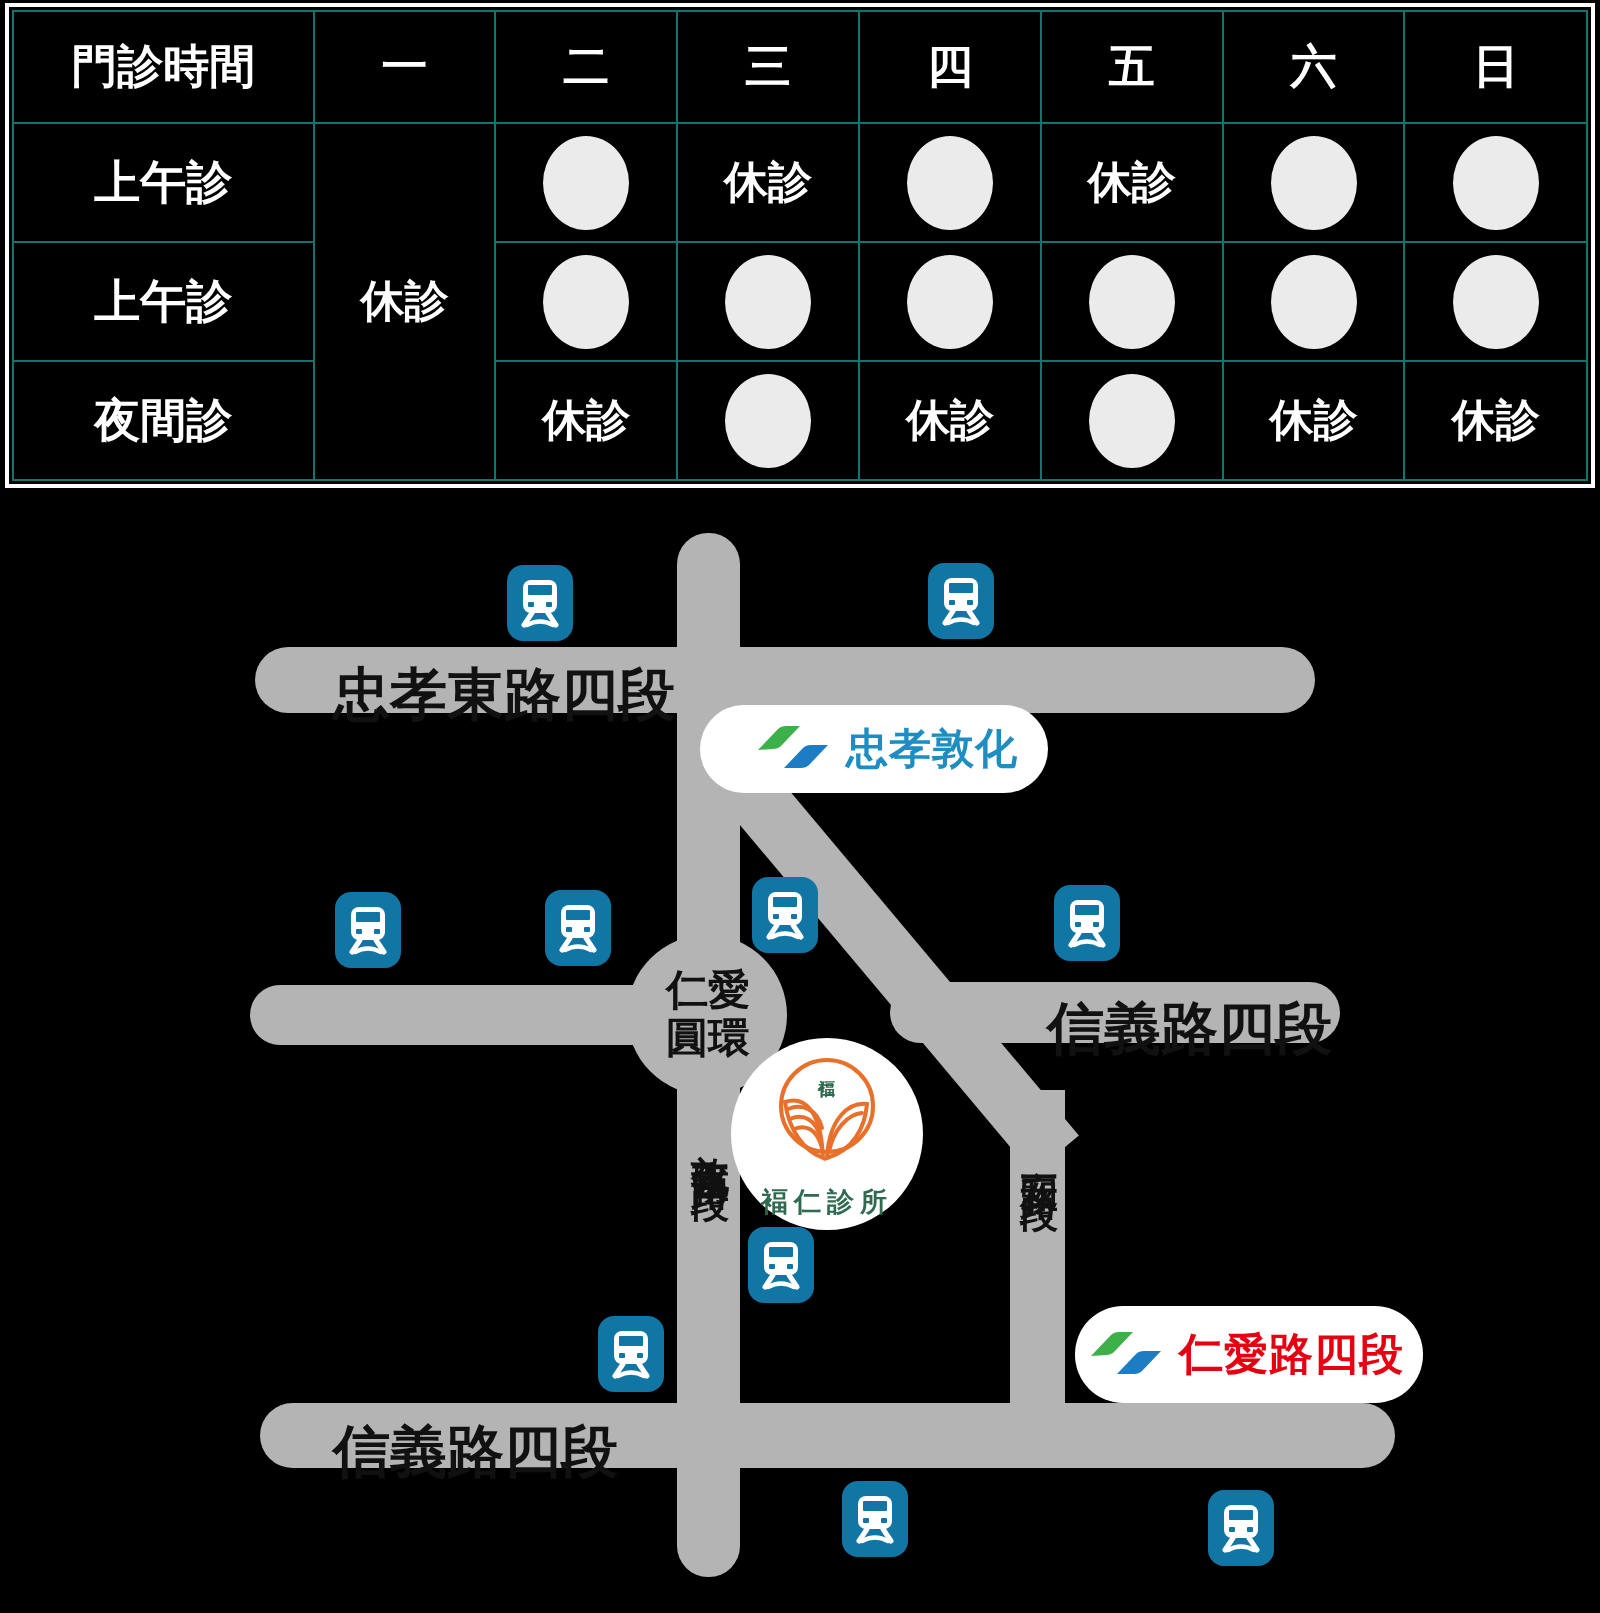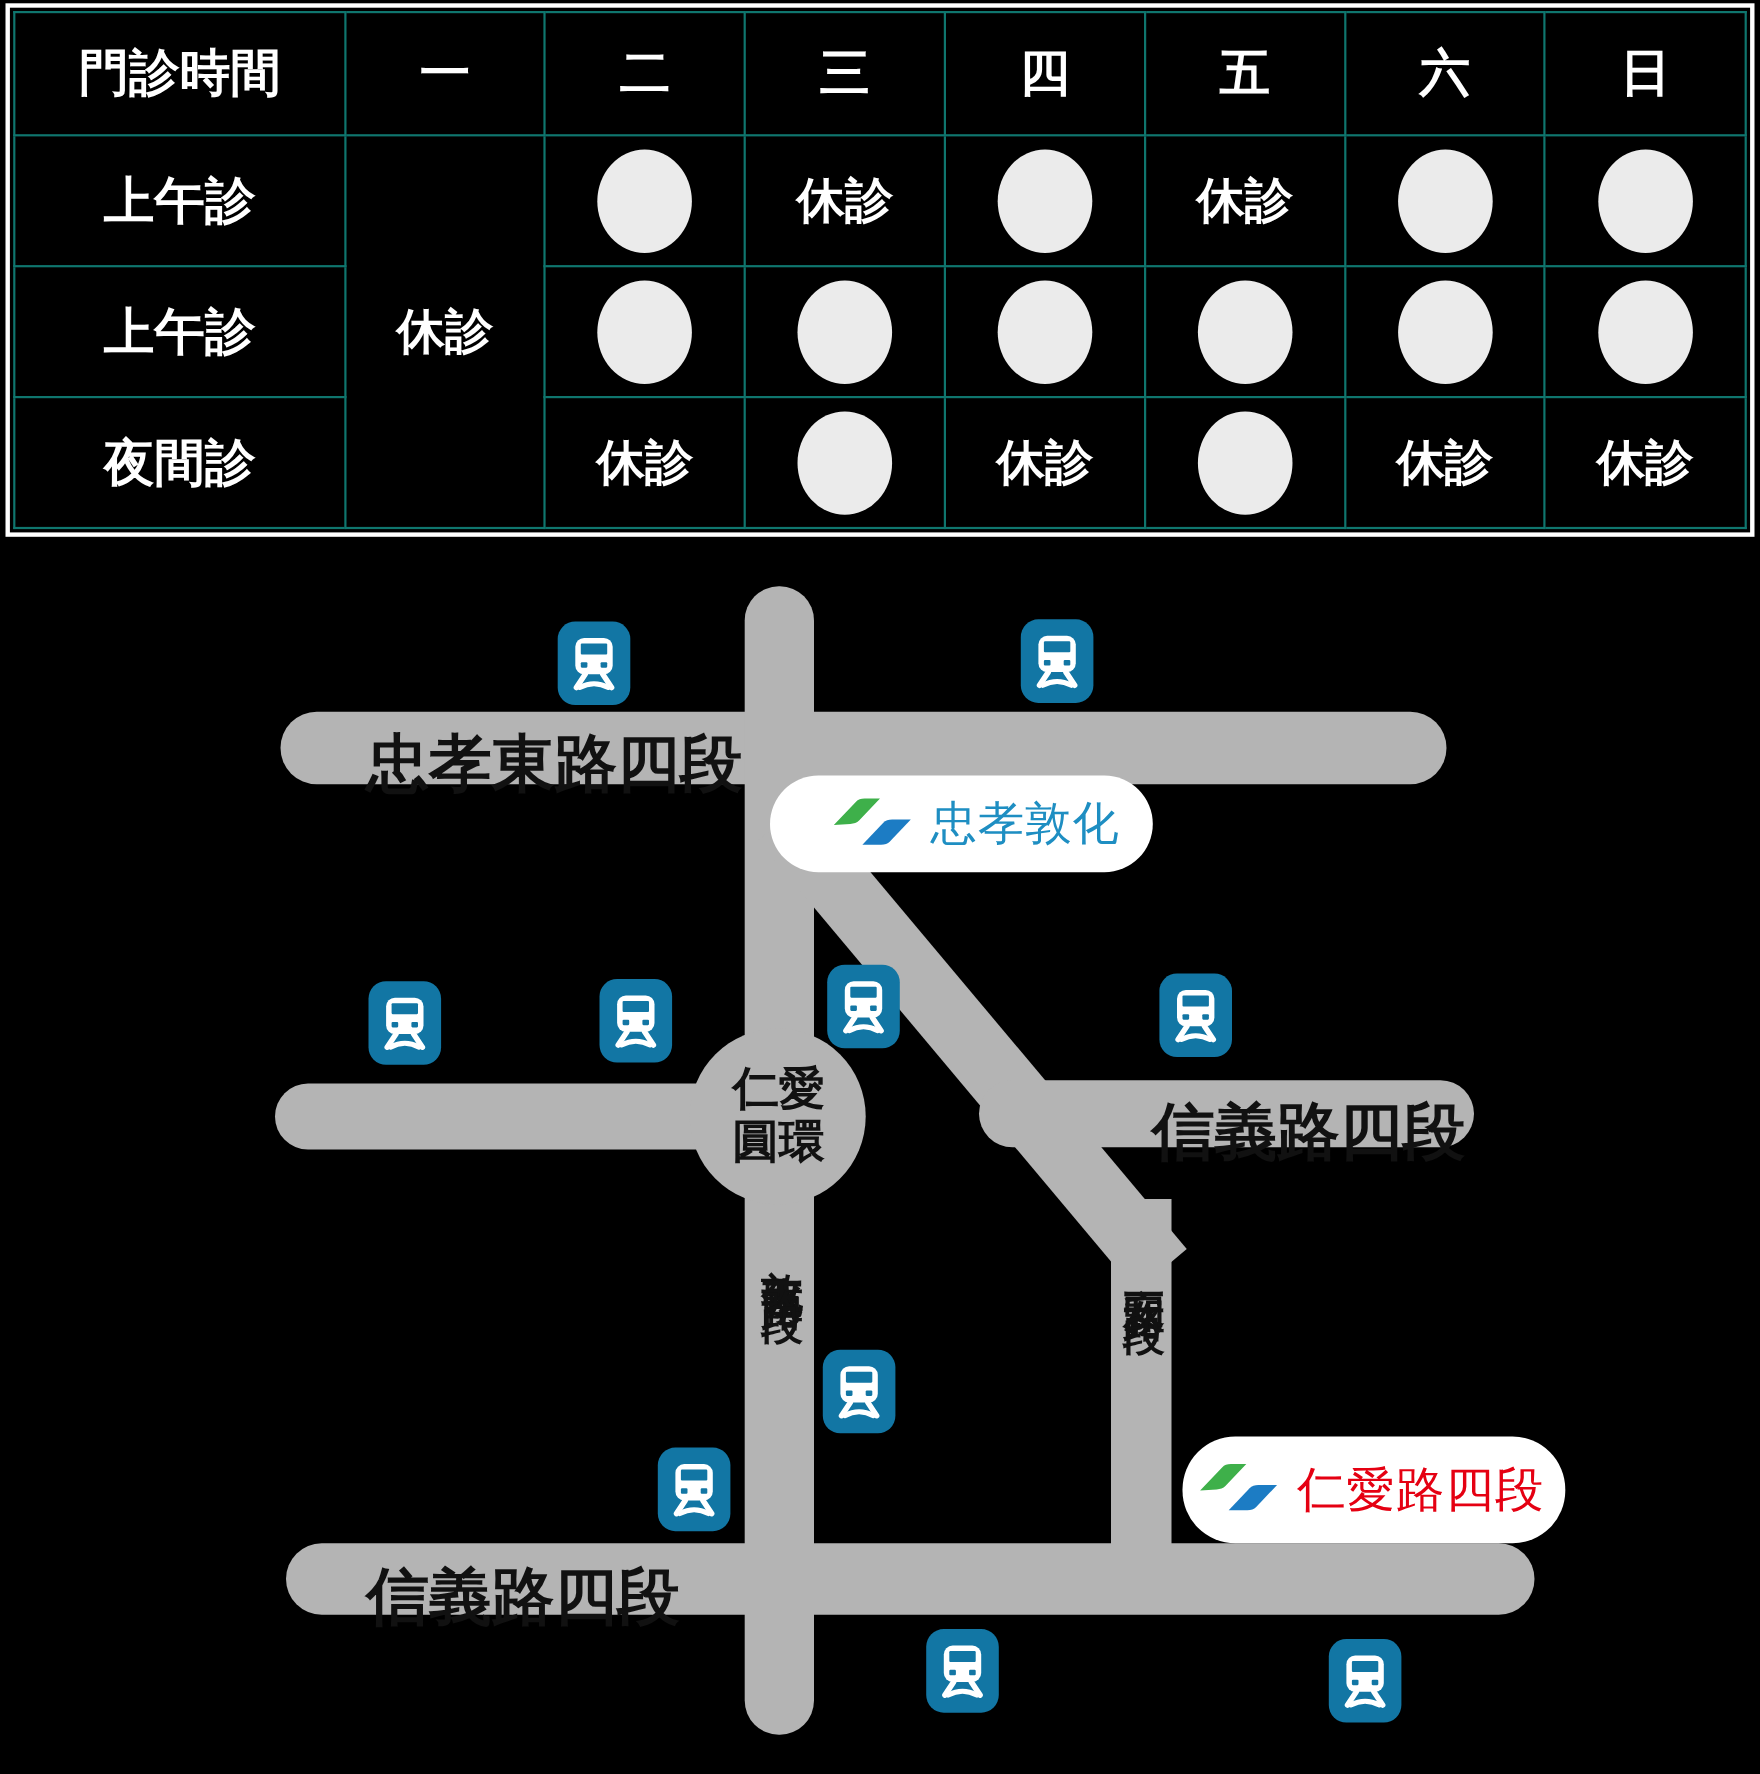"忠孝敦化" .pill-text { font-weight: 400 -> 700 }
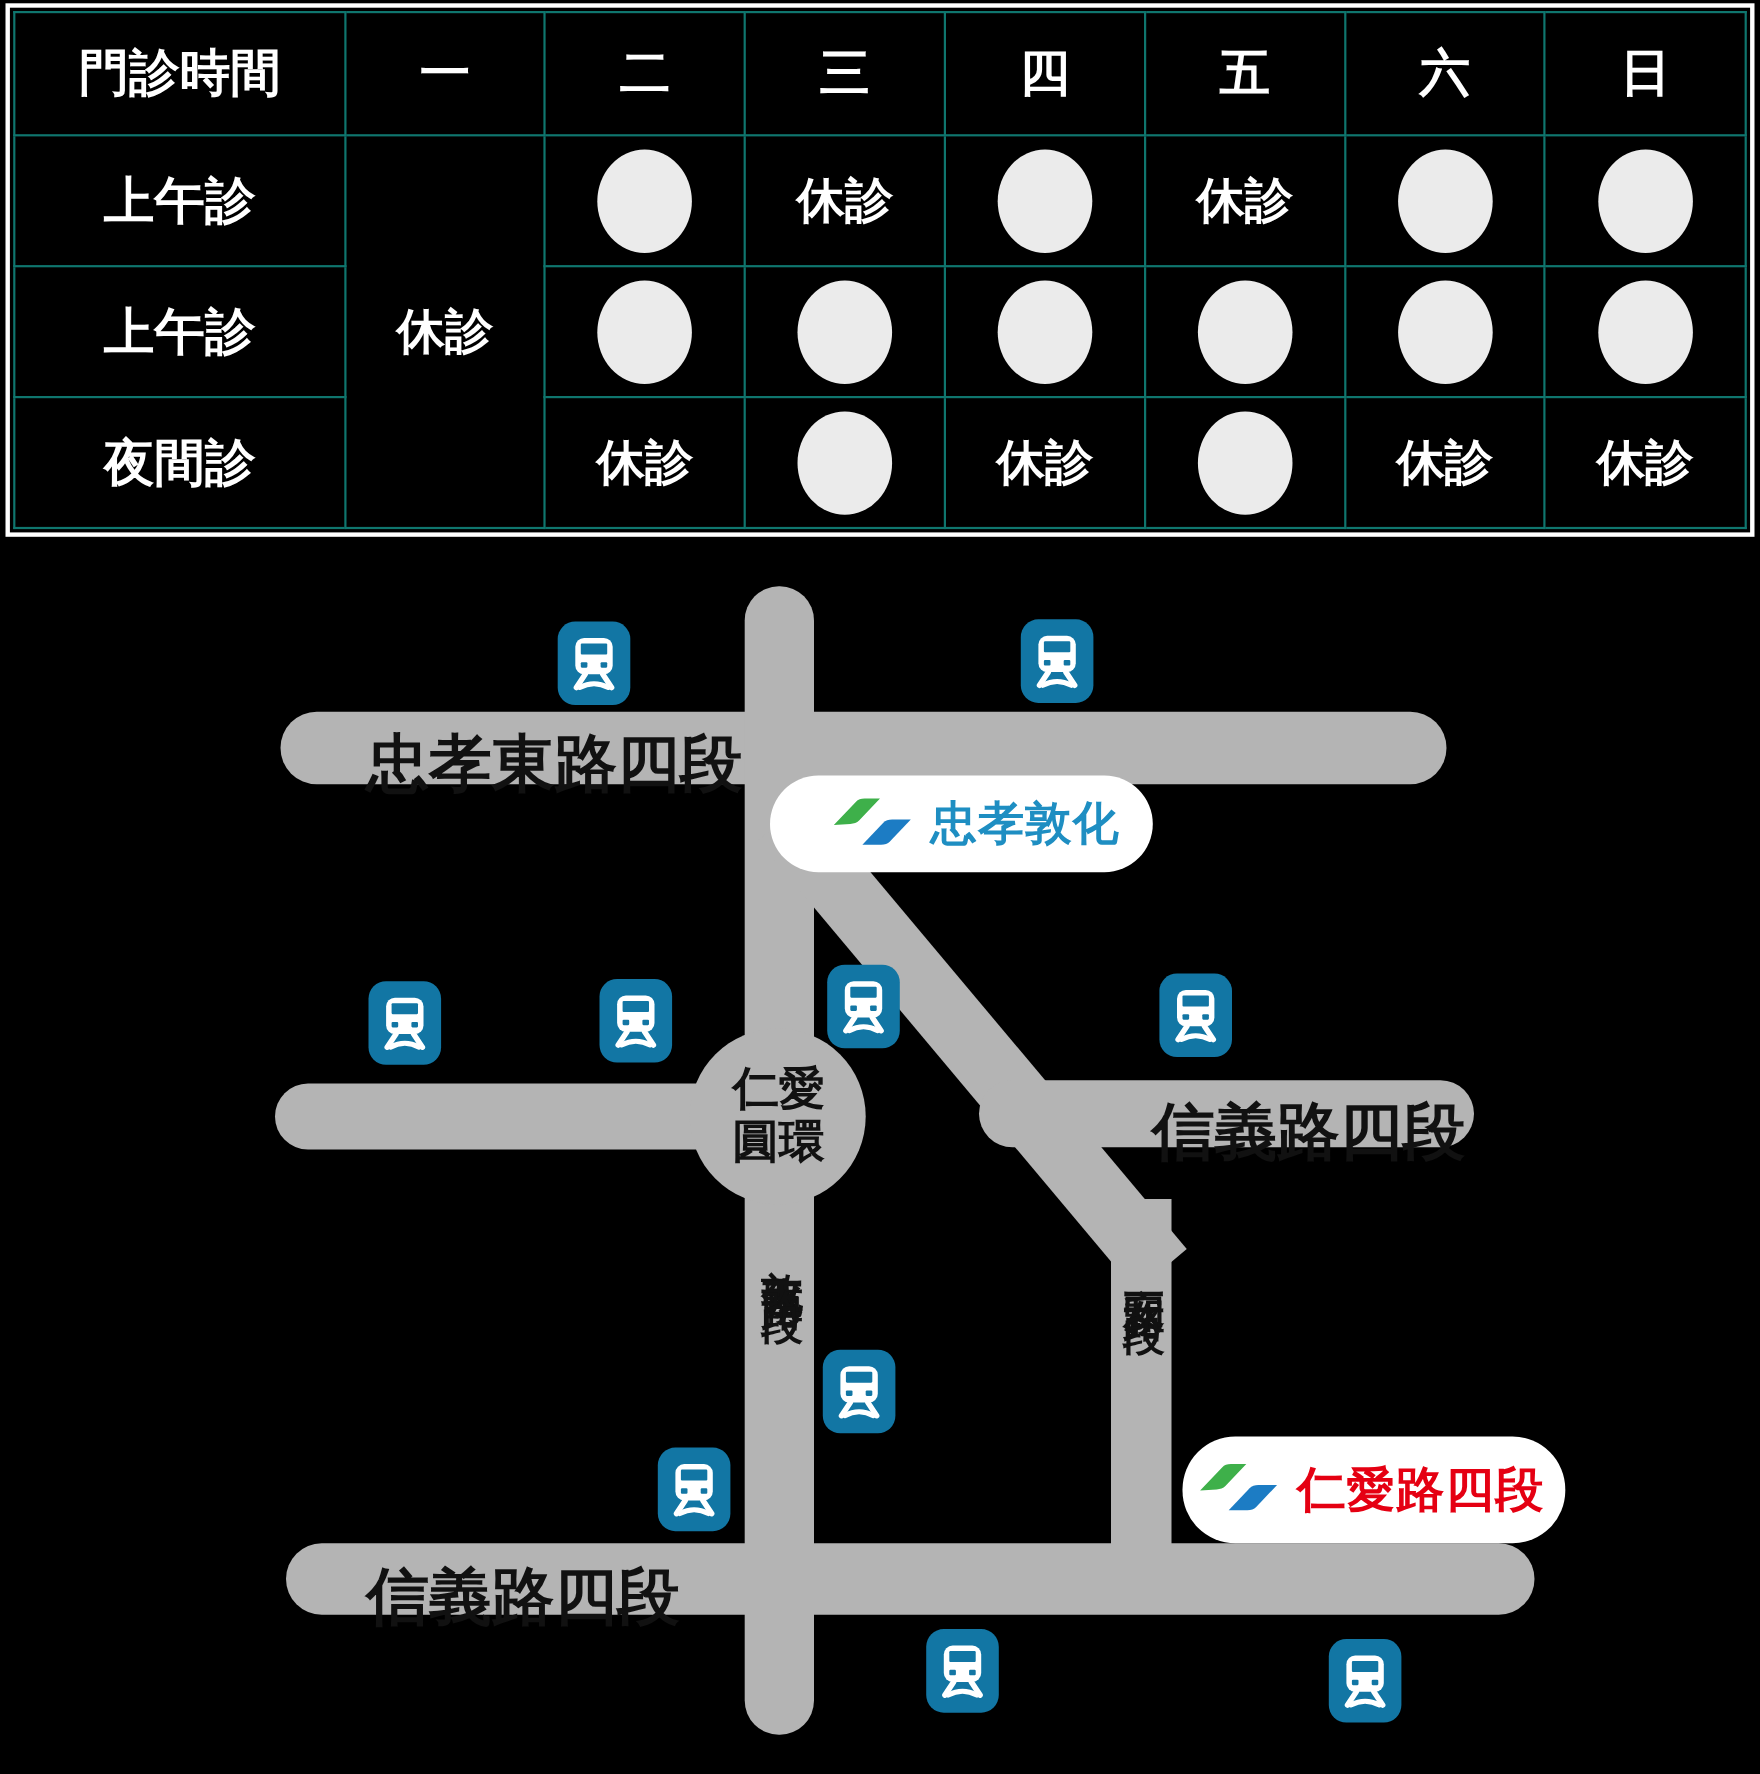"褔仁診所" div.clinic-circle { html: none -> <div> <span> <svg> <g> <circle></circle> <path></path> <path></path> <path></path> <path></path> <path></path> <path></path> </g> </svg> </span> <span>褔仁</span> <div>褔仁診所</div> </div> }
